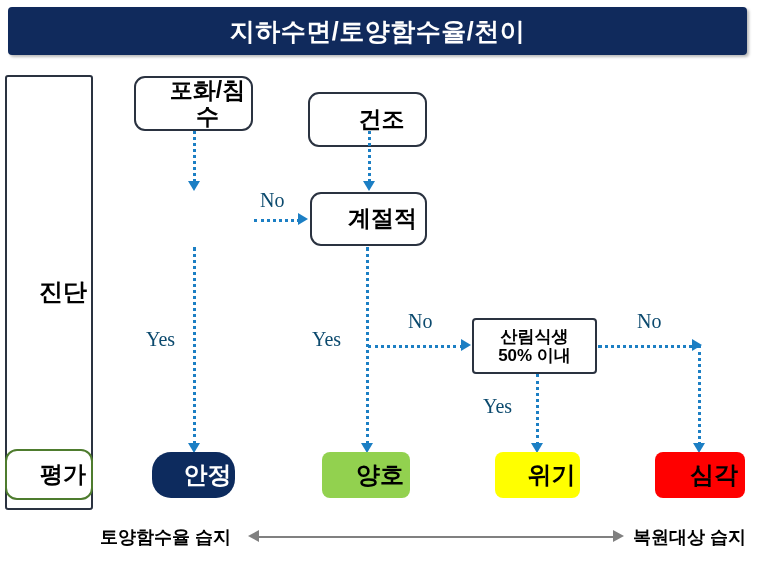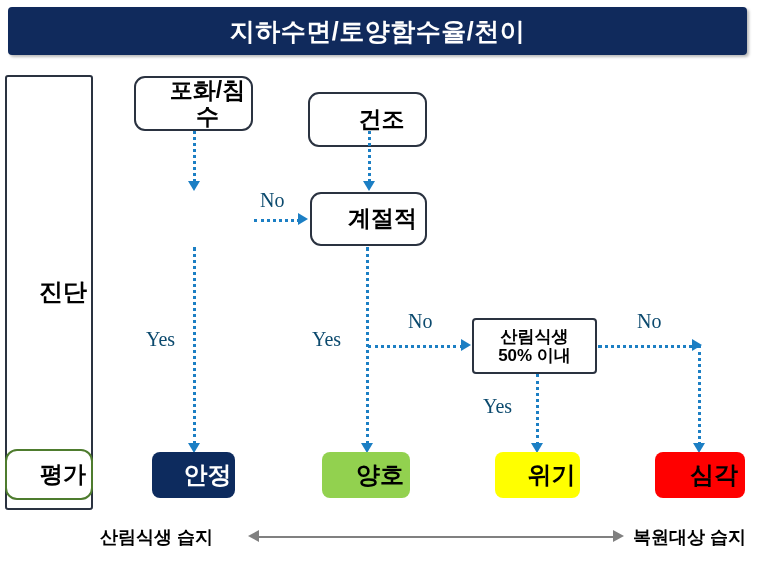"안정" #node-stable { border-radius: none -> 19px }
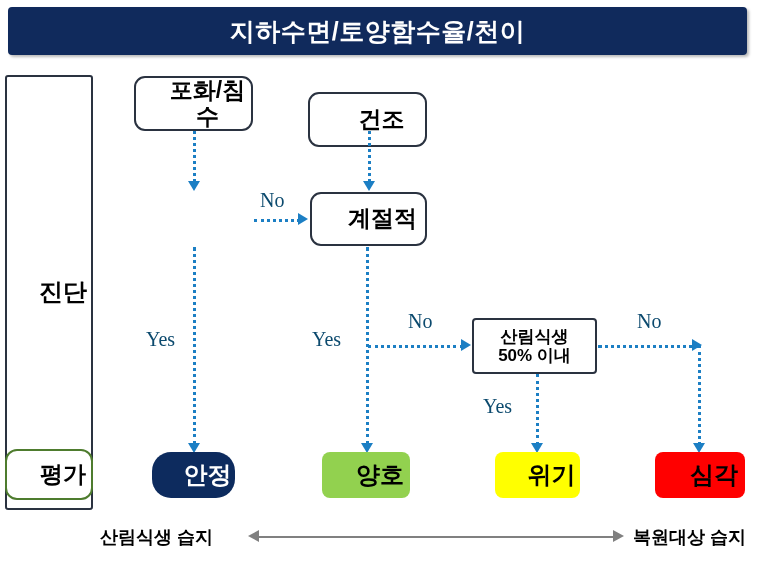"산림식생 습지" div.scale-label { text: 산림식생 -> 토양함수율 }
